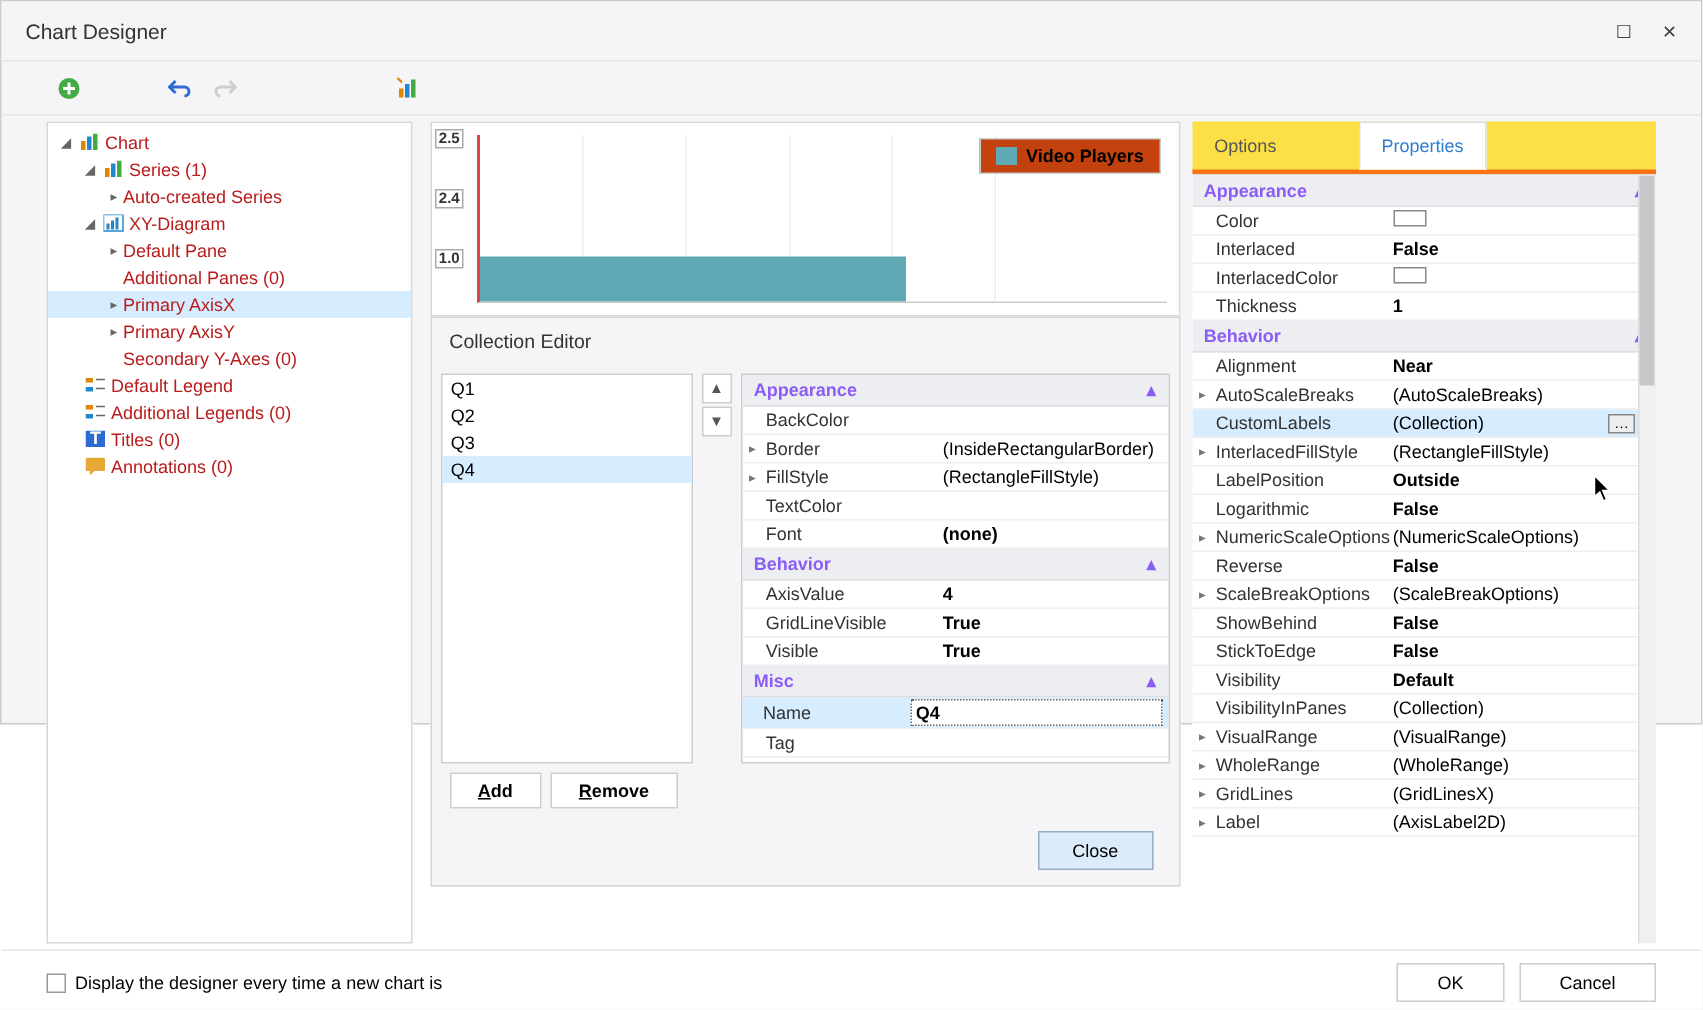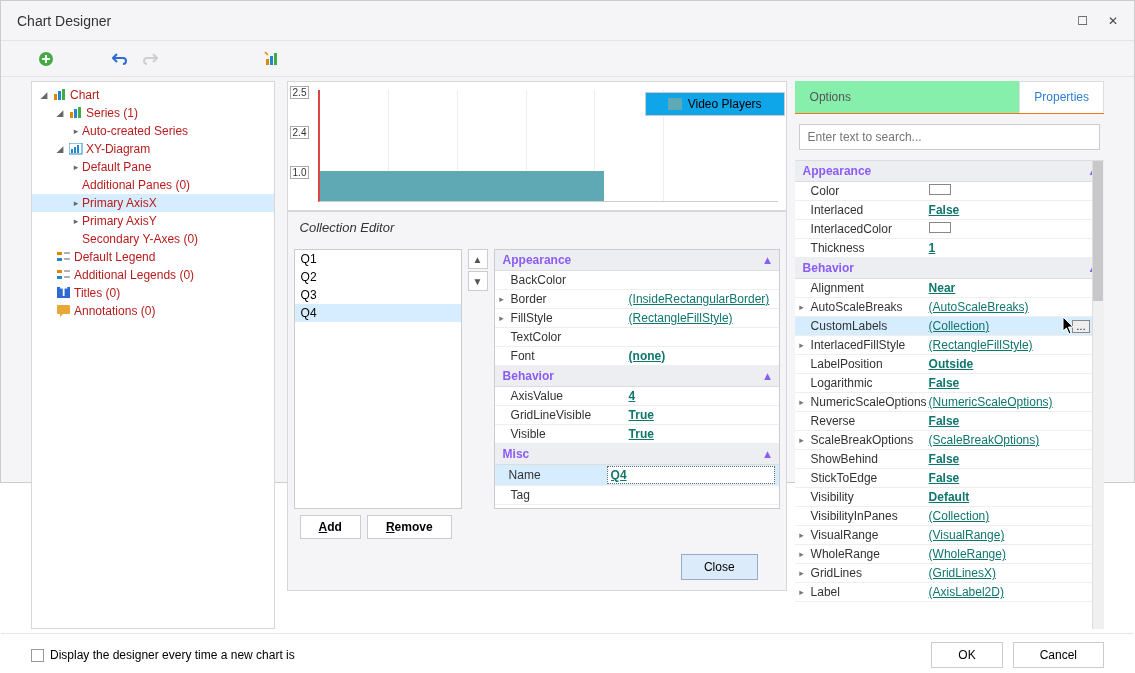"2.5" .chartprev { font-weight: none -> bold }
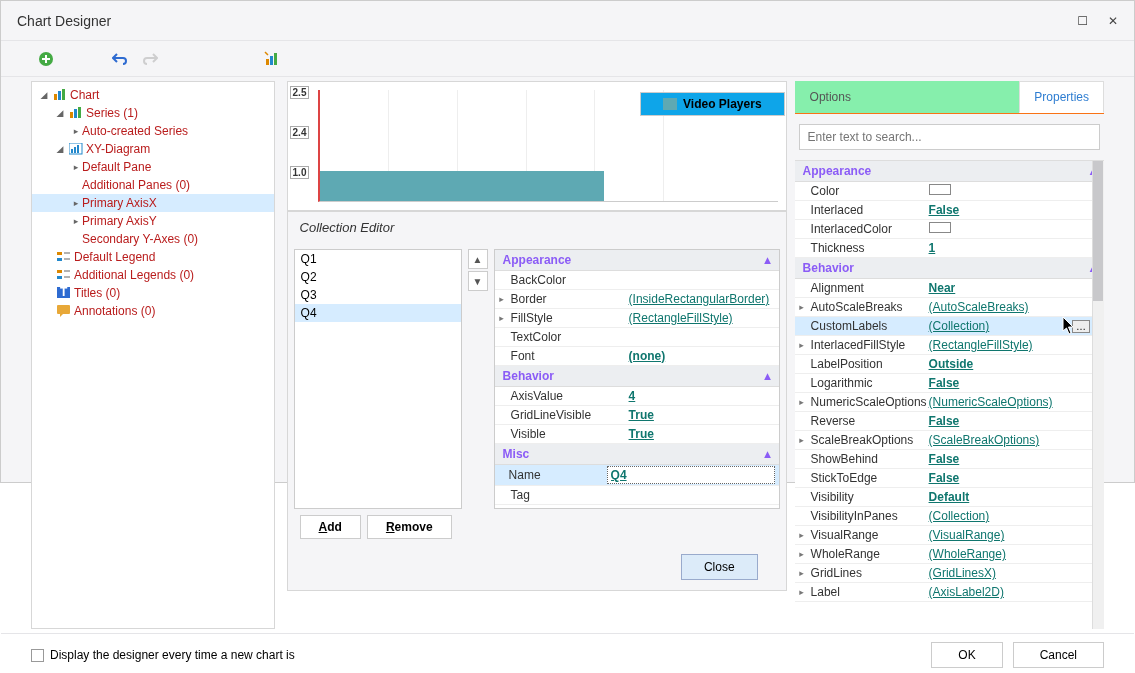"Video Players" .legend { background: #0ea5e9 -> #c2410c; padding: 4px 22px -> 4px 10px; right: 1px -> 12px }
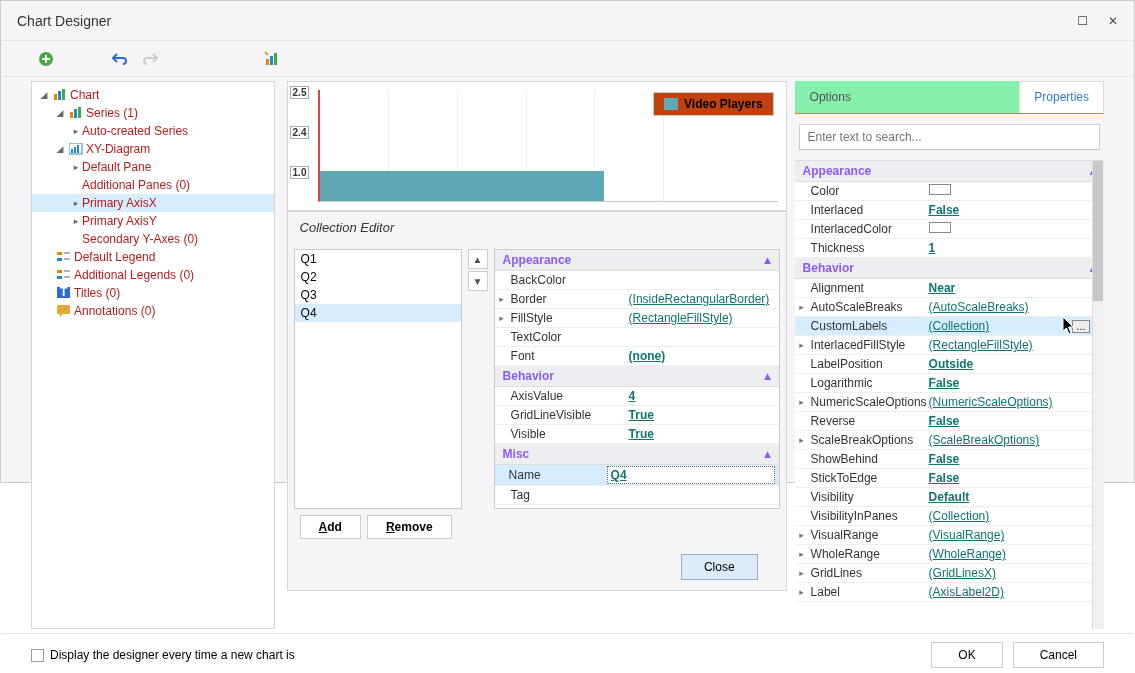"Options" .tabs { background: #86efac -> #fde047; border-bottom: 1px solid #f97316 -> 3px solid #f97316; justify-content: space-between -> none }
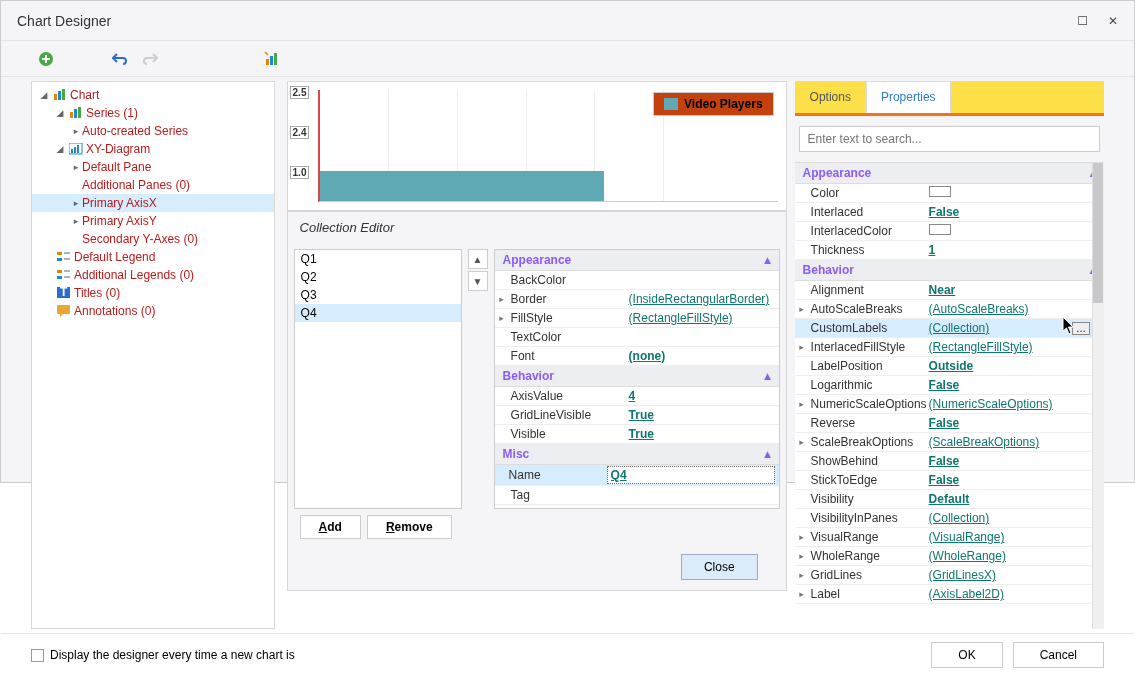"Properties" .tab.active { margin-left: none -> 40px }
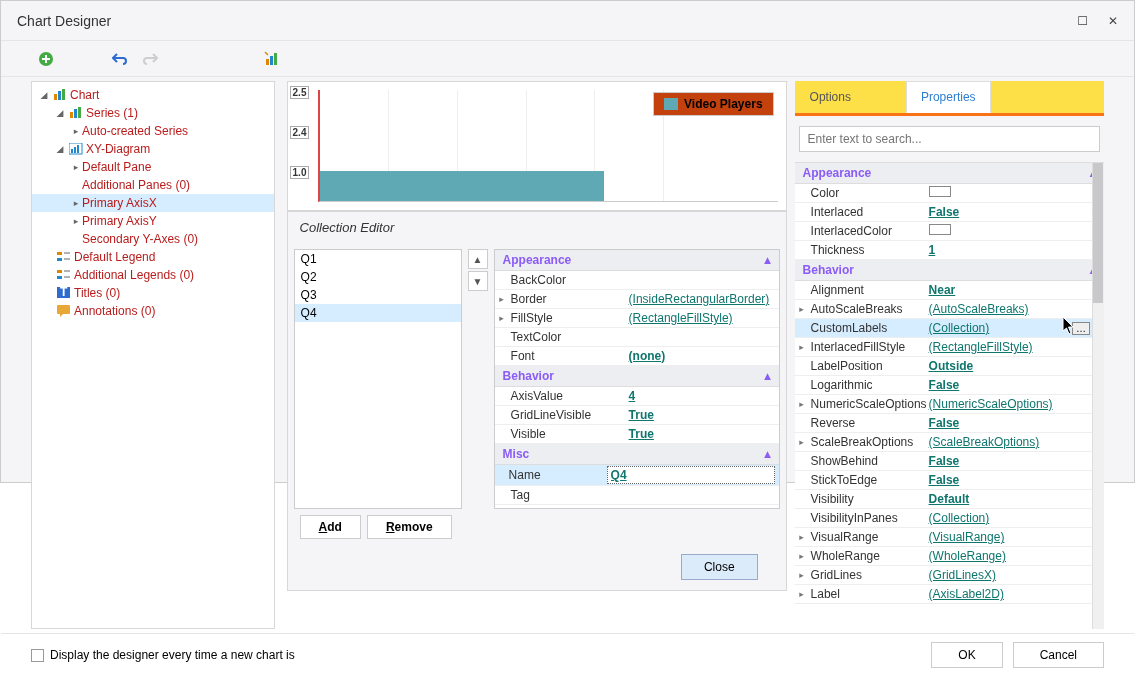"Enter text to search..." div.search { html: <div><input></div> -> none }
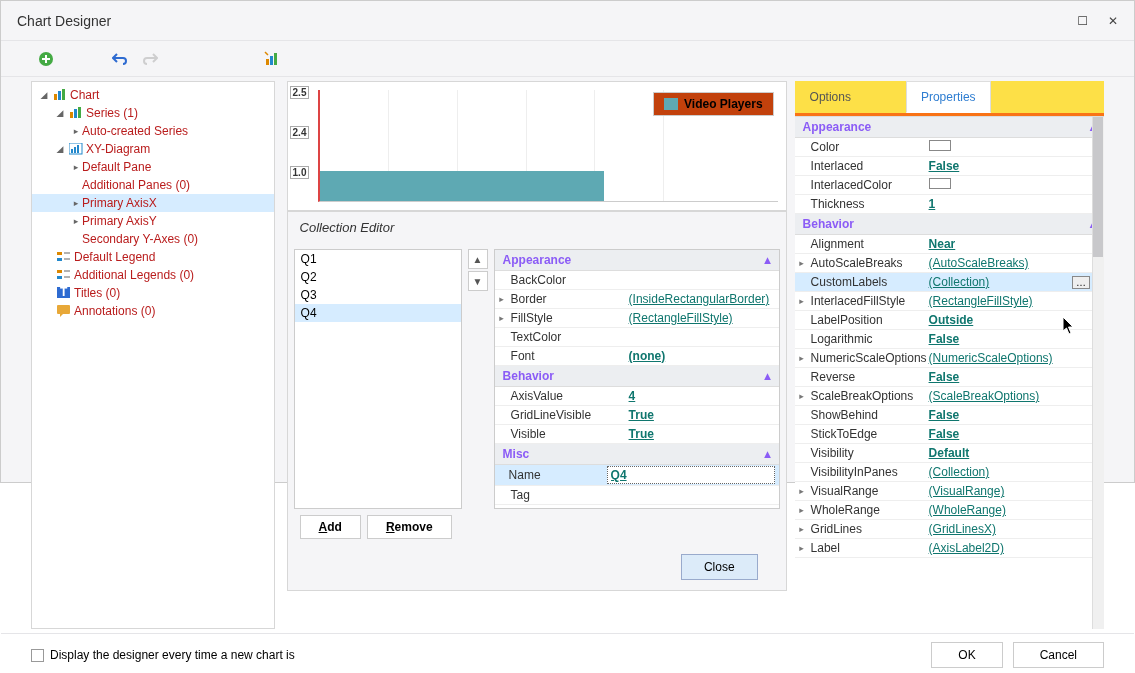"False" .pg-val { color: #0f766e -> #000000; text-decoration: underline -> none }
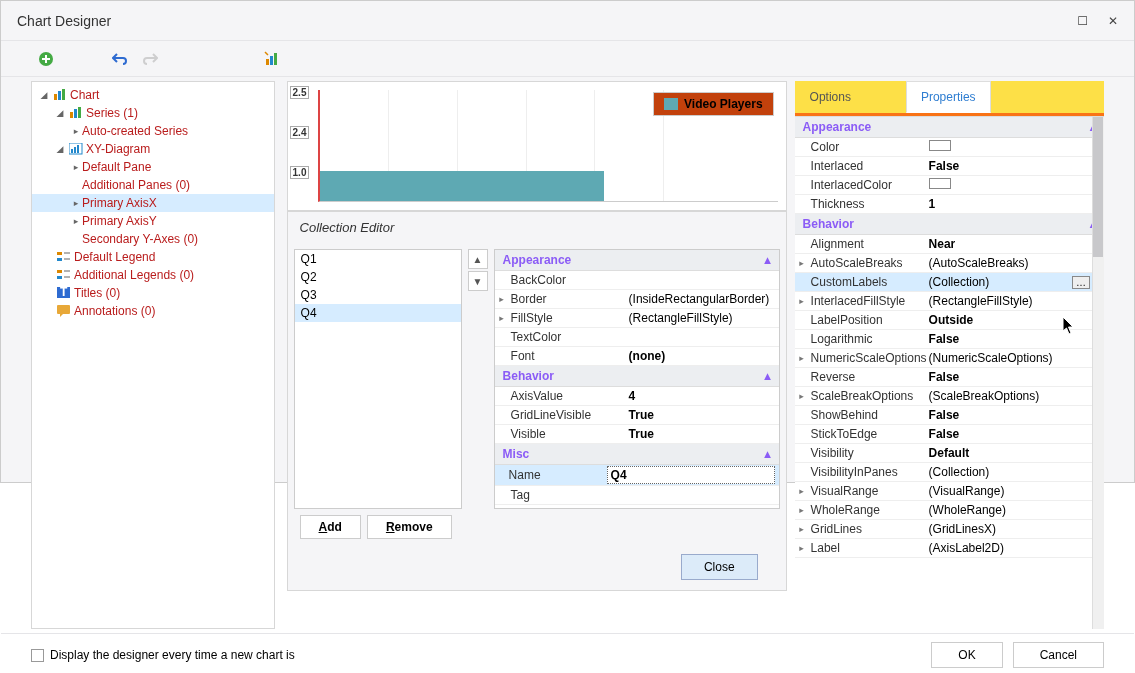"Collection Editor" .ce-title { font-style: italic -> none }
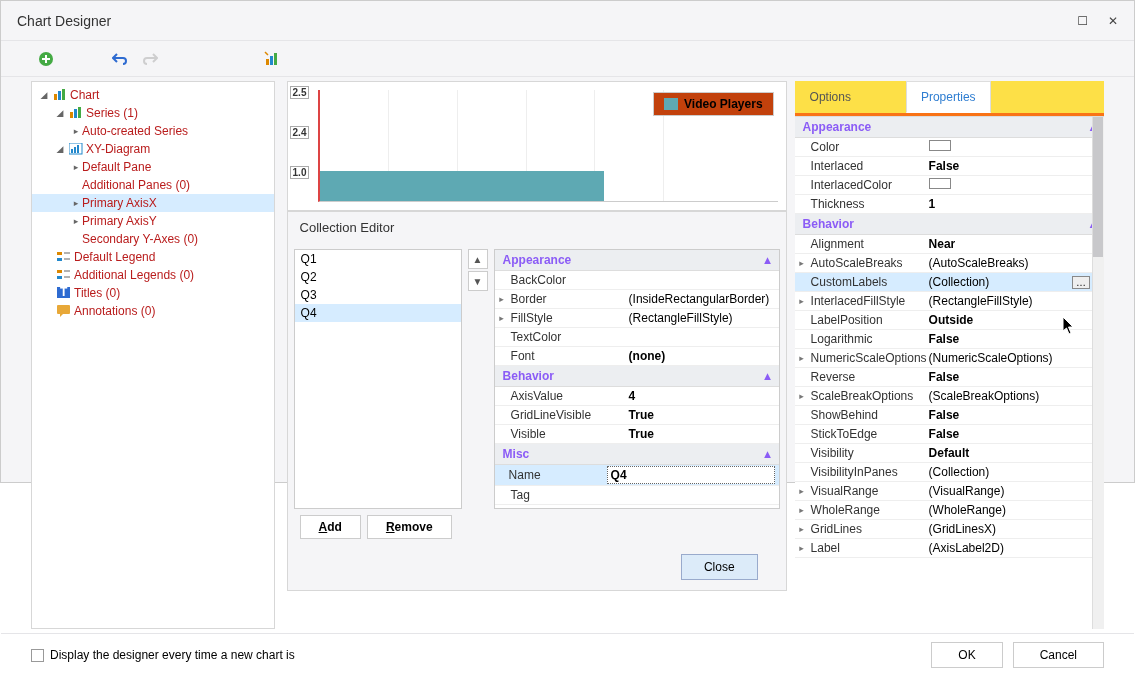"Close" .ce-close { right: 28px -> 17px }
